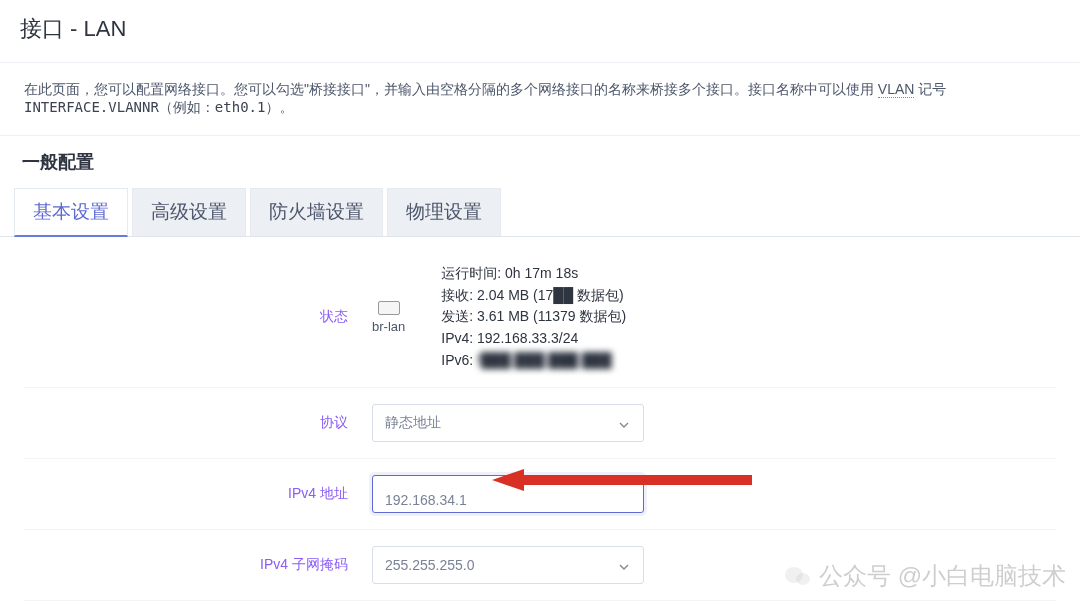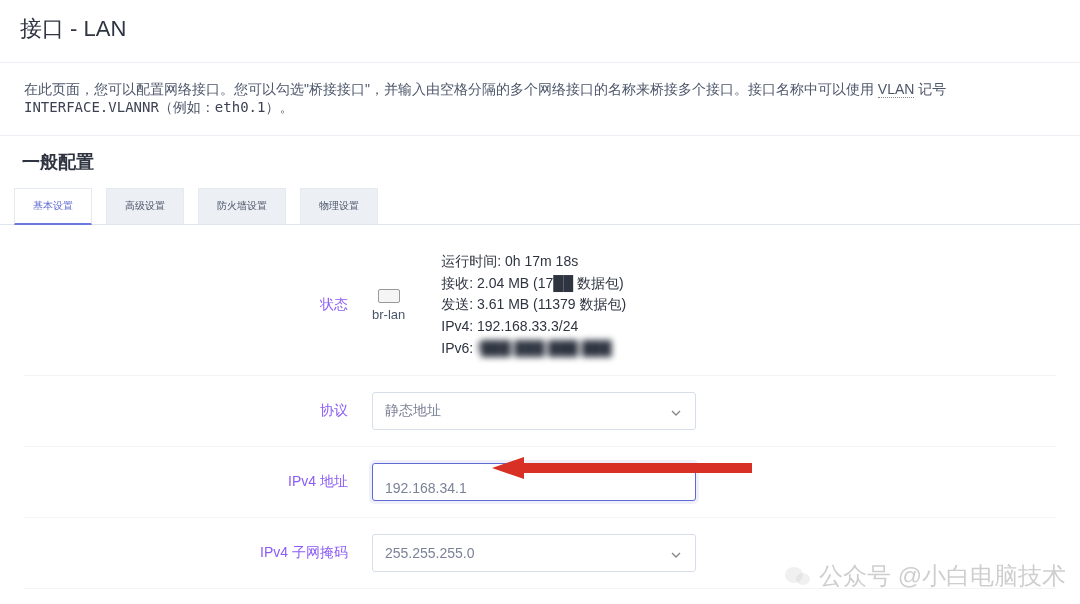"基本设置" .tab { font-size: 10px -> 19px; margin-right: 14px -> 4px }
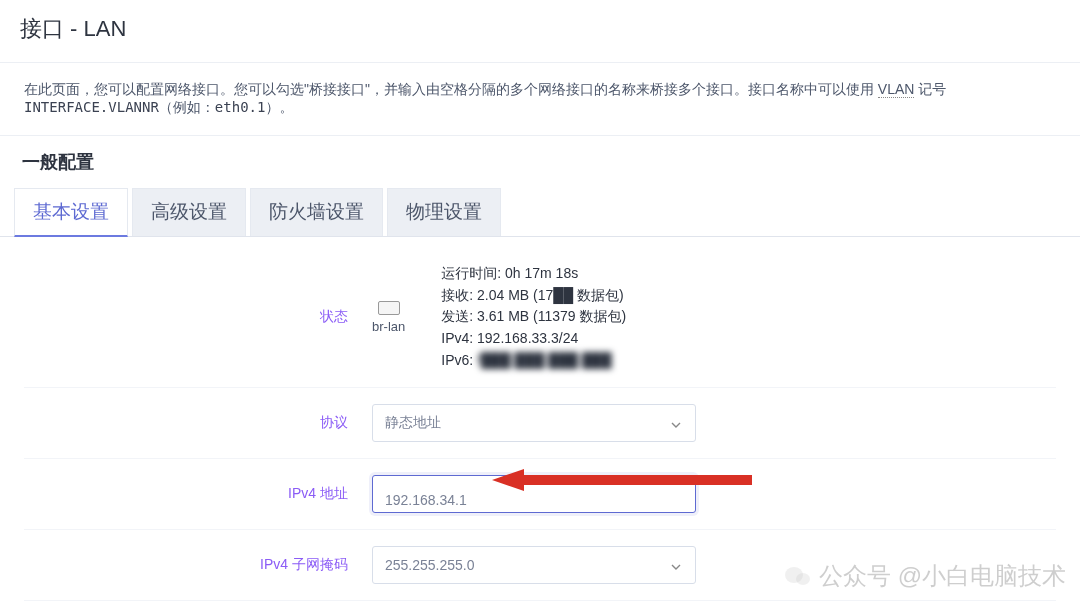"静态地址" .select, .input { width: 324px -> 272px }
